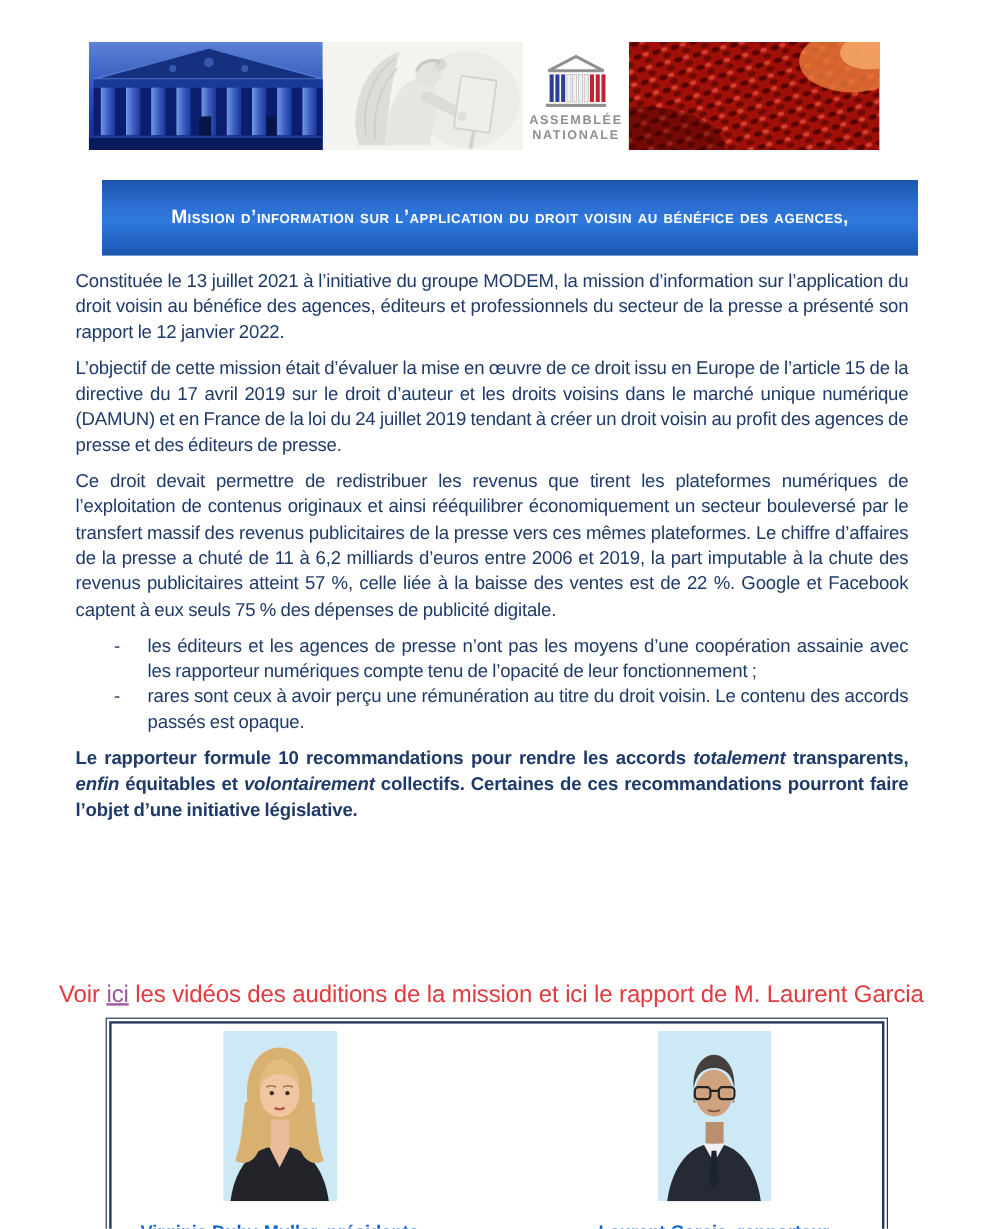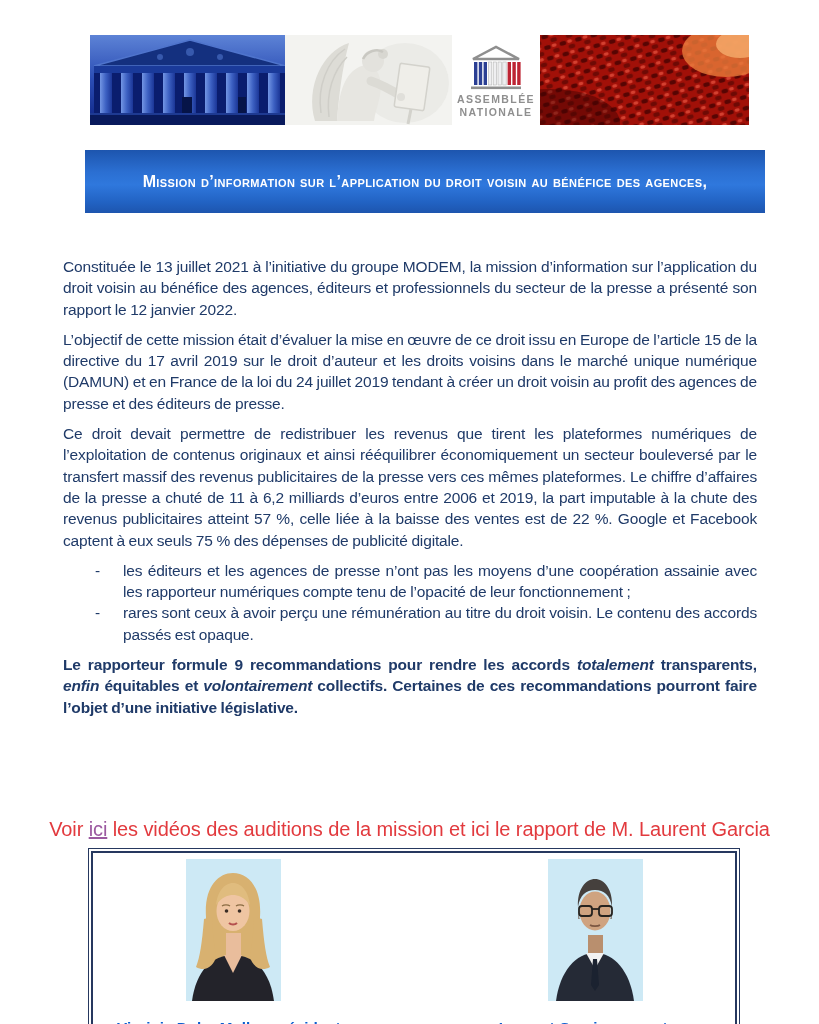"ASSEMBLÉE" .banner { left: 90px -> 74px }
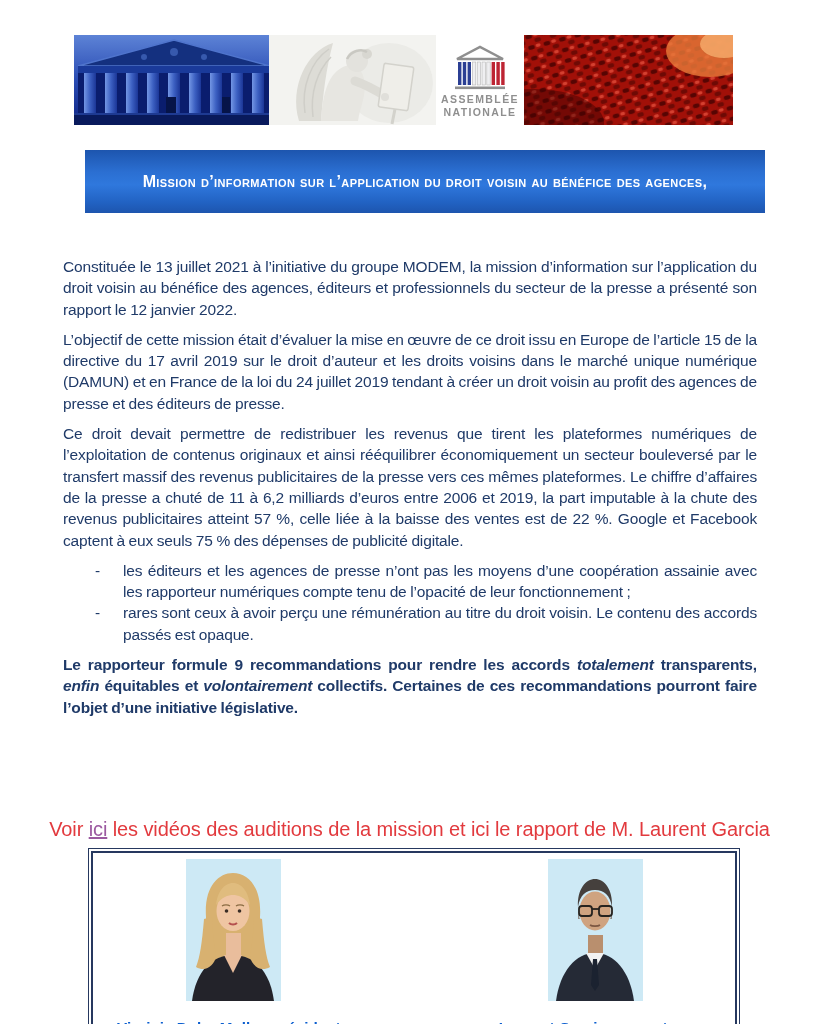"Constituée le 13 juillet 2021" .content { margin-top: 32px -> none }
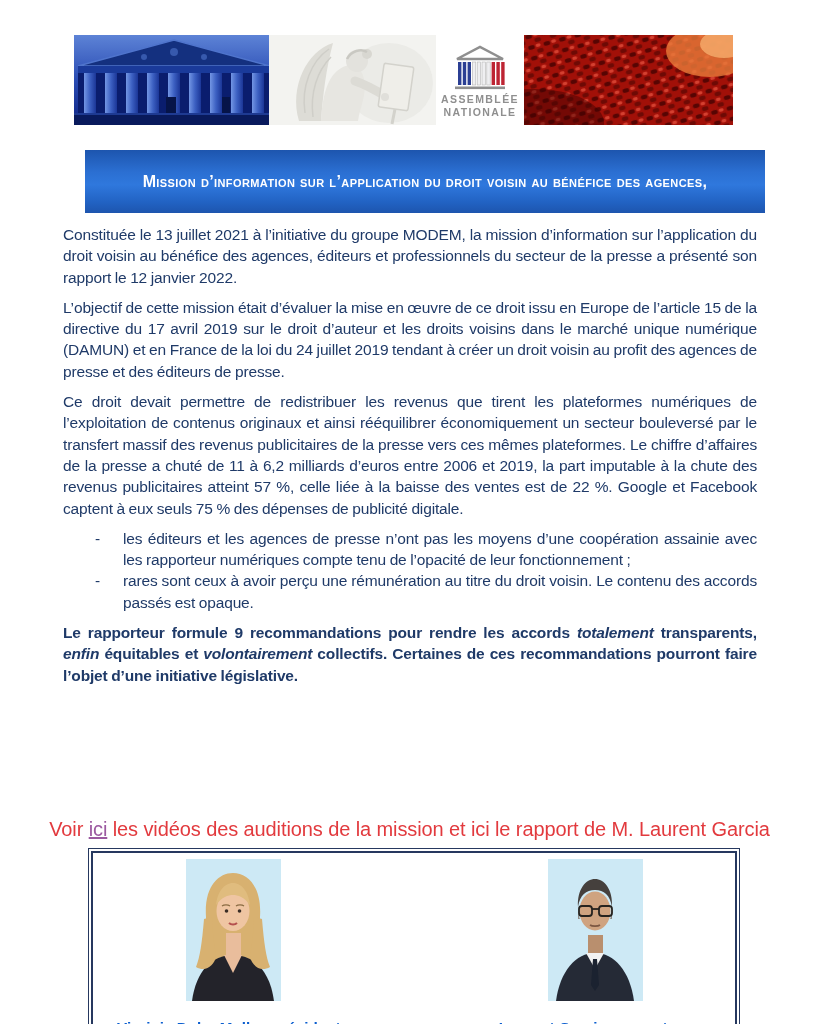"Le rapporteur formule 9 recommandations" span { text: 9 -> 10 }
